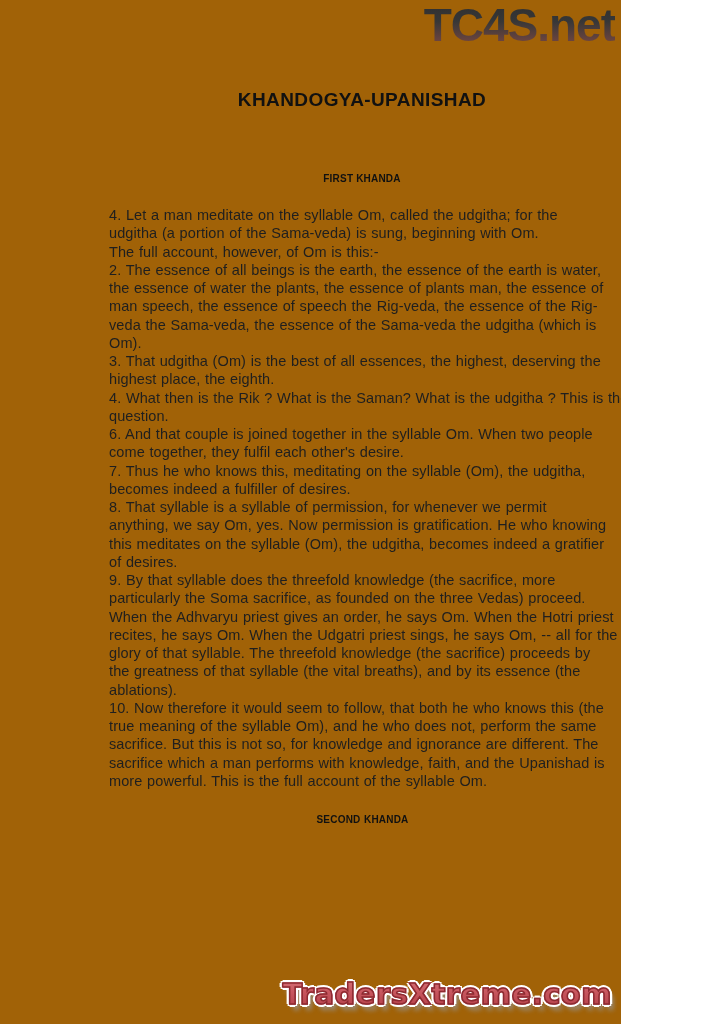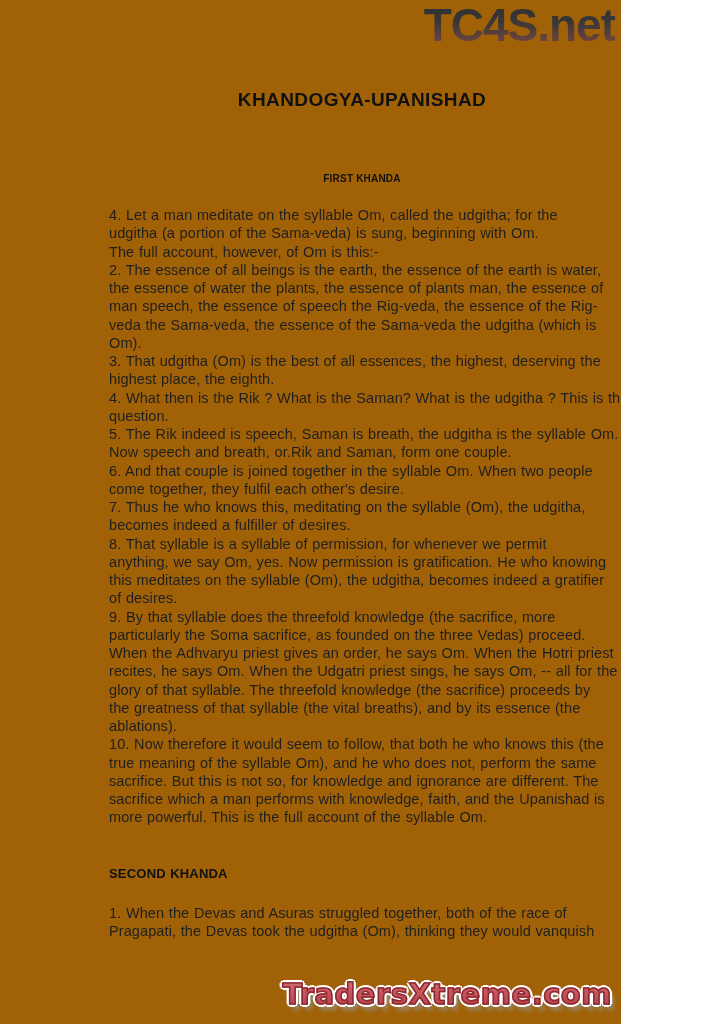"5. The Rik indeed is" div.para { html: <div>5. The Rik indeed is speech, Saman is breath, the udgitha is the syllable Om. Now speech and breath, or.Rik and Saman, form one couple.</div> -> none }
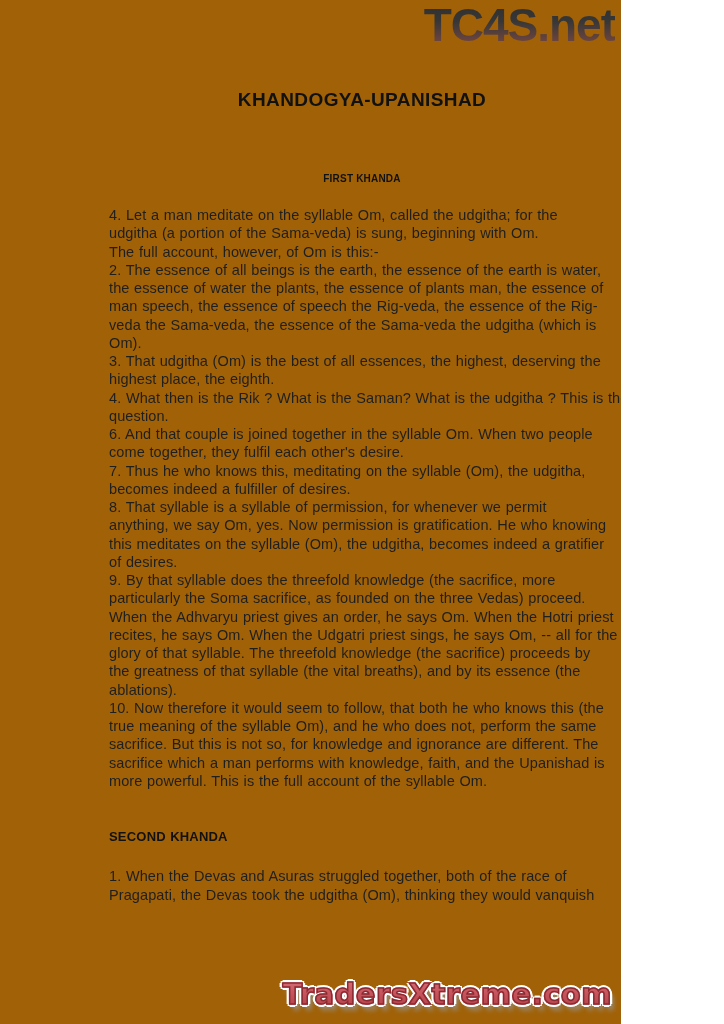"SECOND KHANDA" .khanda-heading-flow { font-size: 13px -> 10px; margin-top: 38px -> 21px; text-align: none -> center }
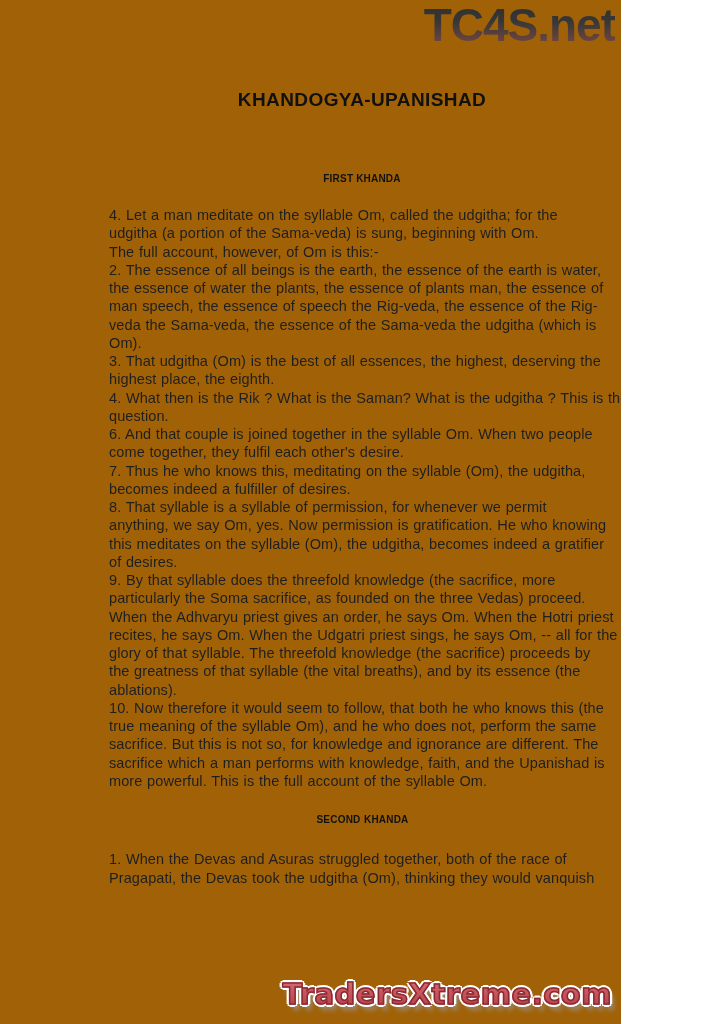"1. When the Devas and" div.para { html: <div>1. When the Devas and Asuras struggled together, both of the race of Pragapati, the Devas took the udgitha (Om), thinking they would vanquish</div> -> none }
